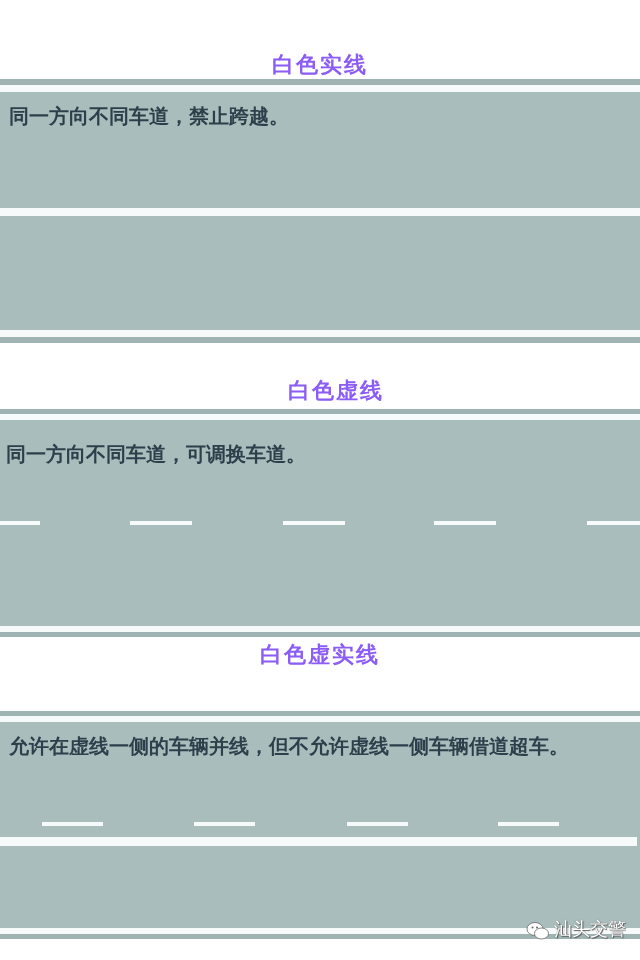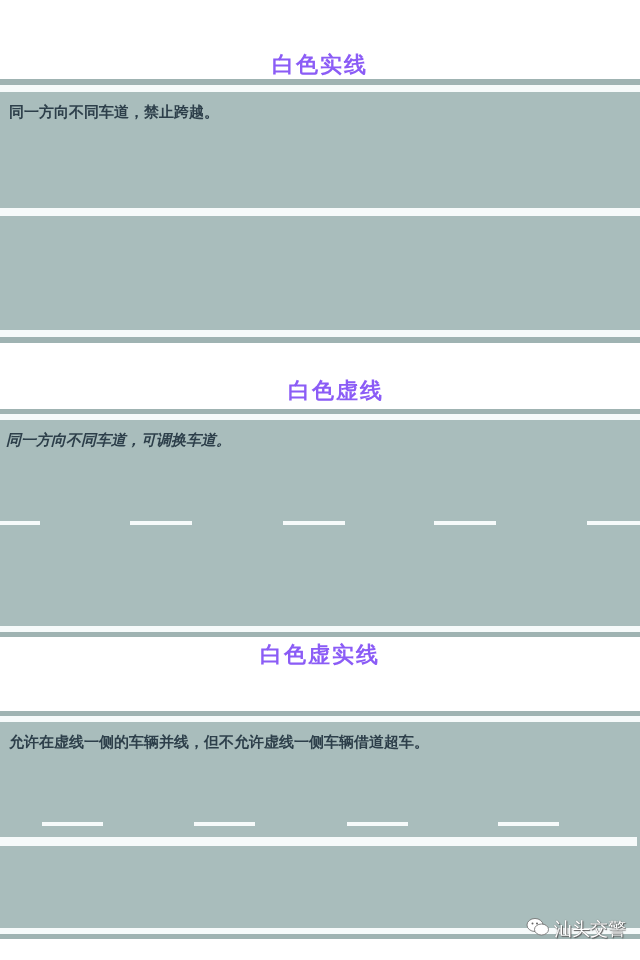"同一方向不同车道，禁止跨越。" .caption { font-size: 15px -> 20px }
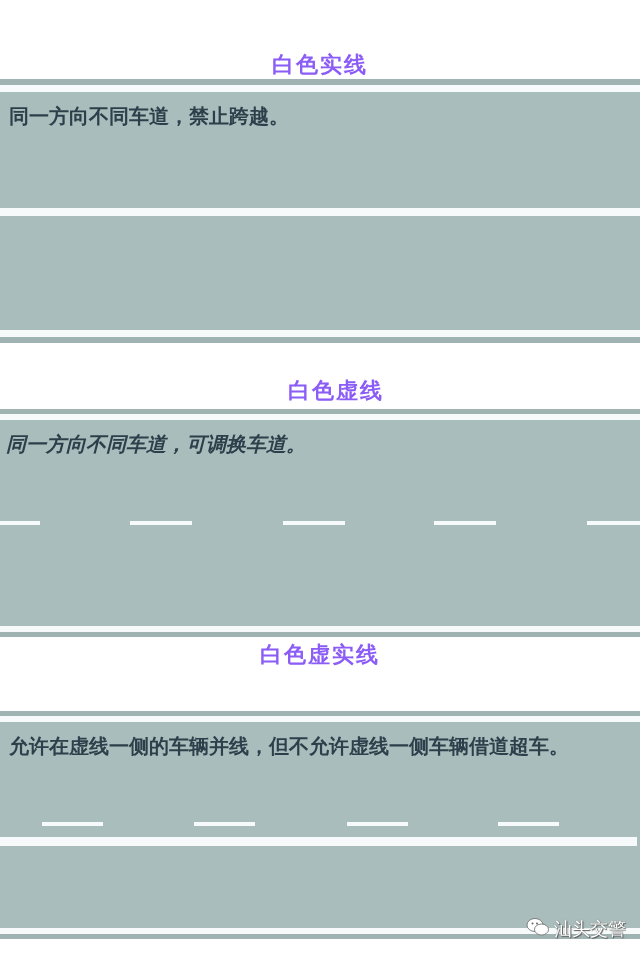"同一方向不同车道，可调换车道。" div.caption { font-style: italic -> none; top: 431px -> 441px }
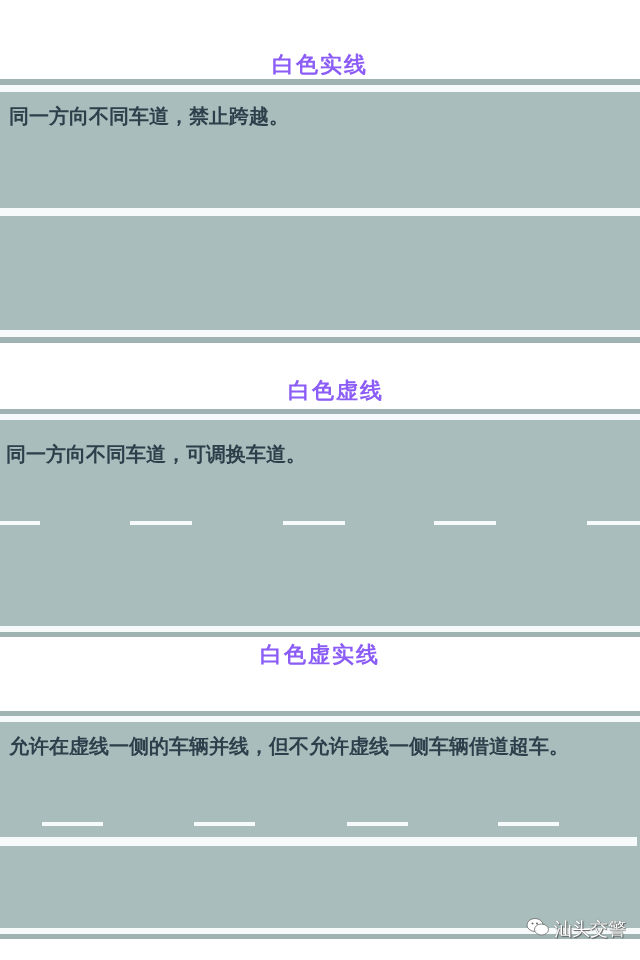"汕头交警" .wm { align-items: flex-start -> flex-end }
